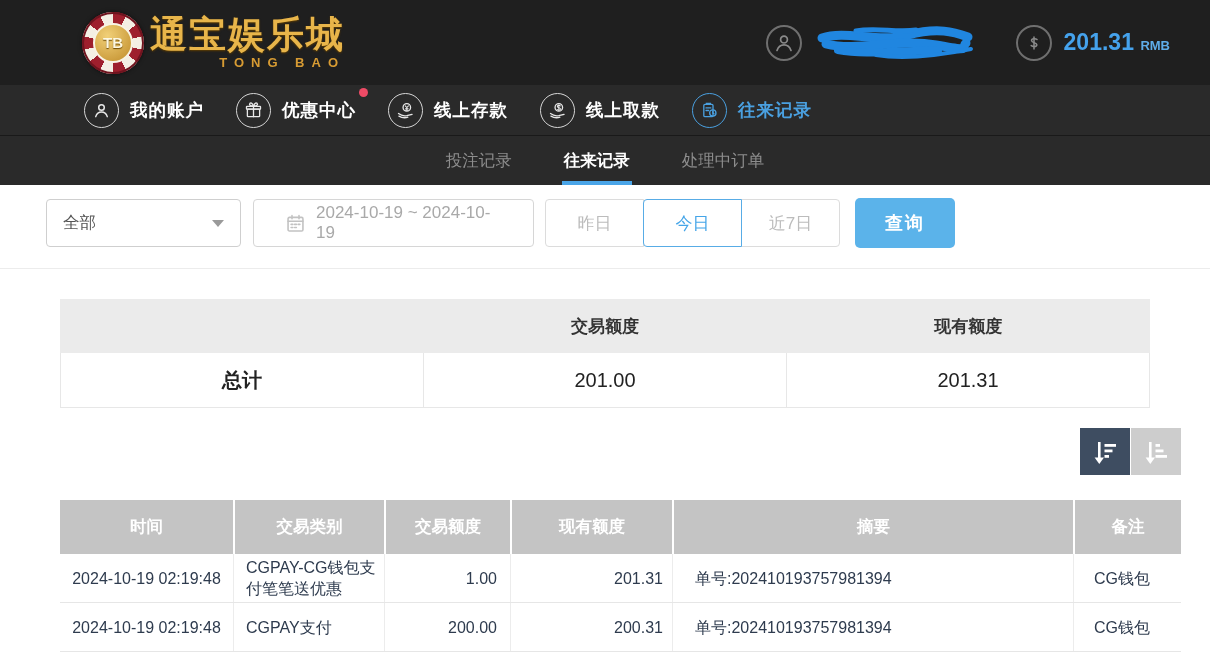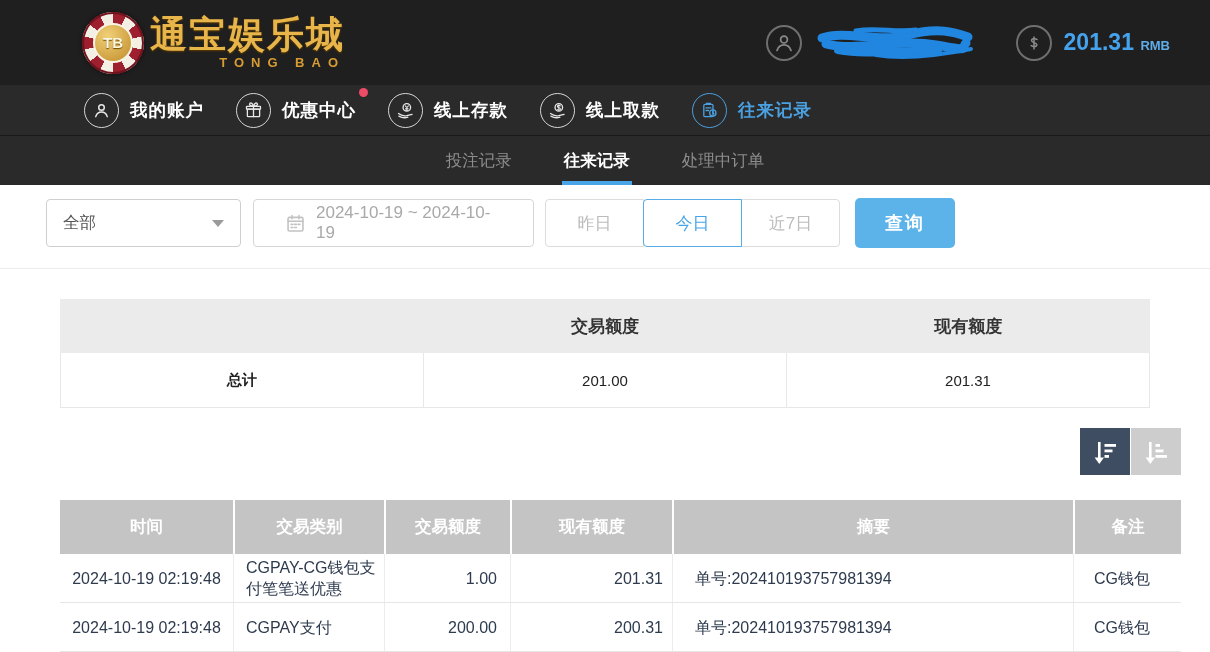"总计" .summary-body > div { font-size: 15px -> 20px }
